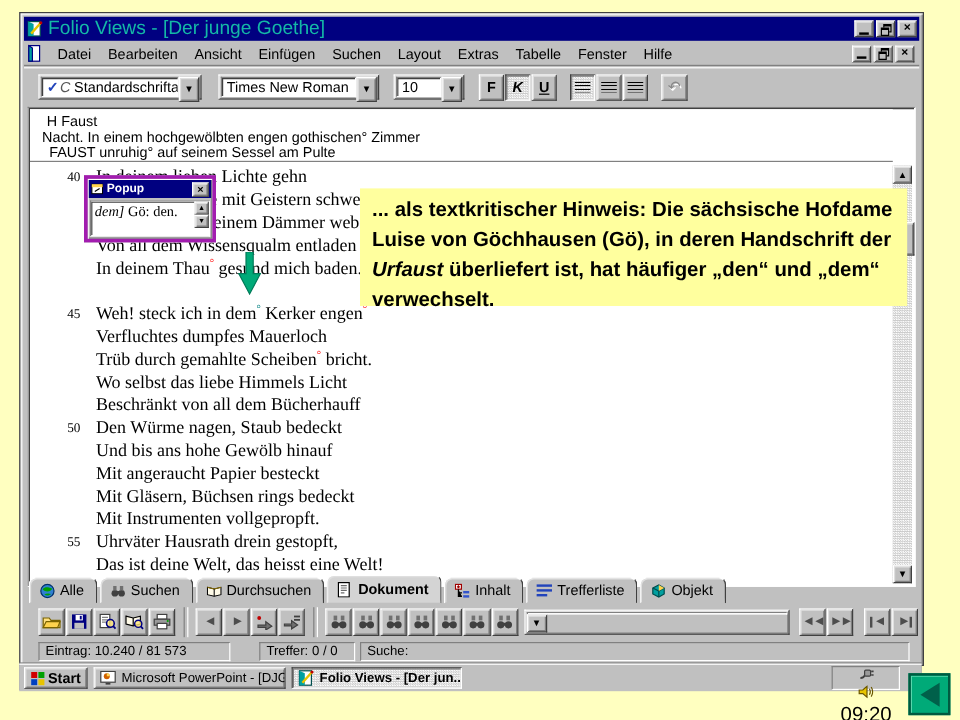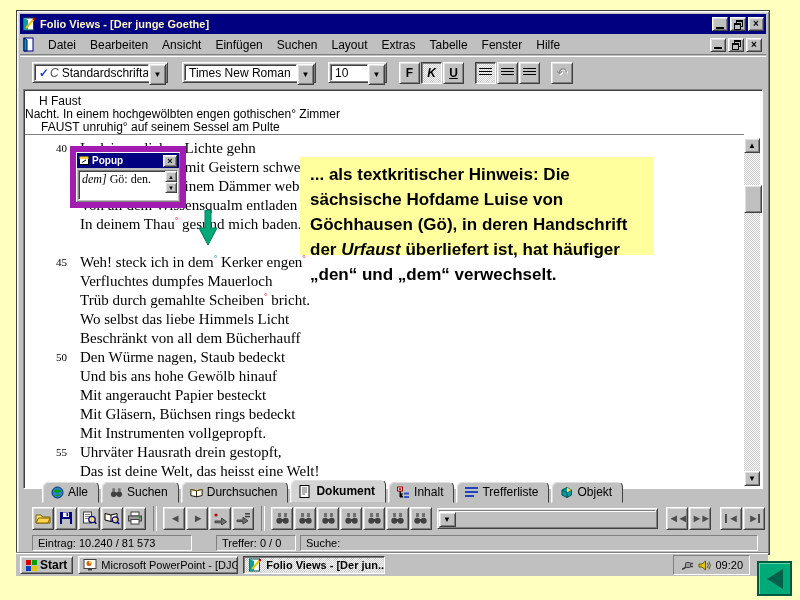"Folio Views - [Der junge" .titlebar .title { color: #fef9c3 -> #14b8a6; font-size: 11px -> 16px; font-weight: bold -> normal }
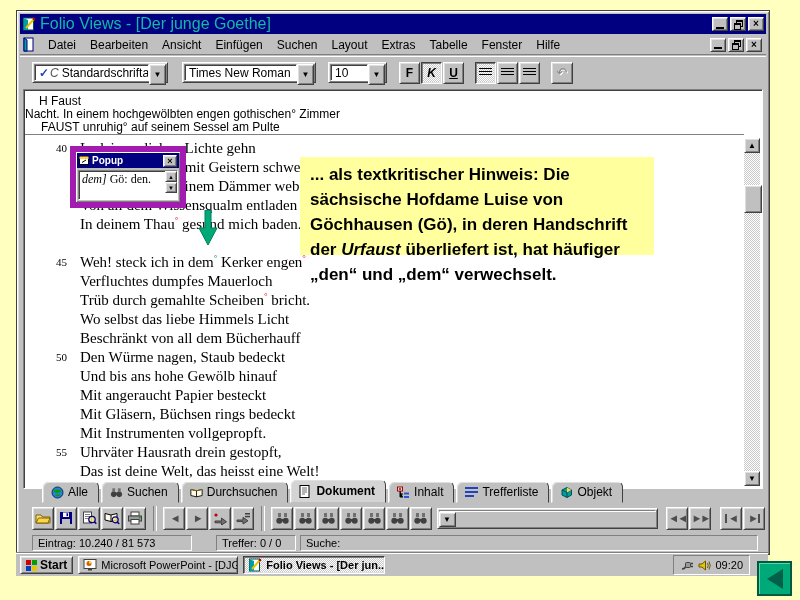"Nacht. In einem hochgewölbten engen" .doc-header .dh2 { margin-left: none -> 10px }
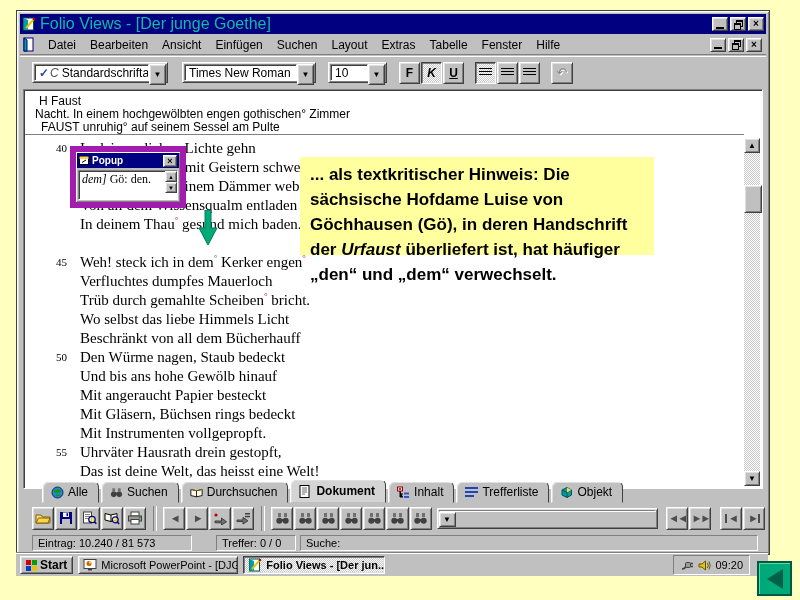"Popup" .popup { border: 6px solid #a21caf -> 3px solid #a21caf }
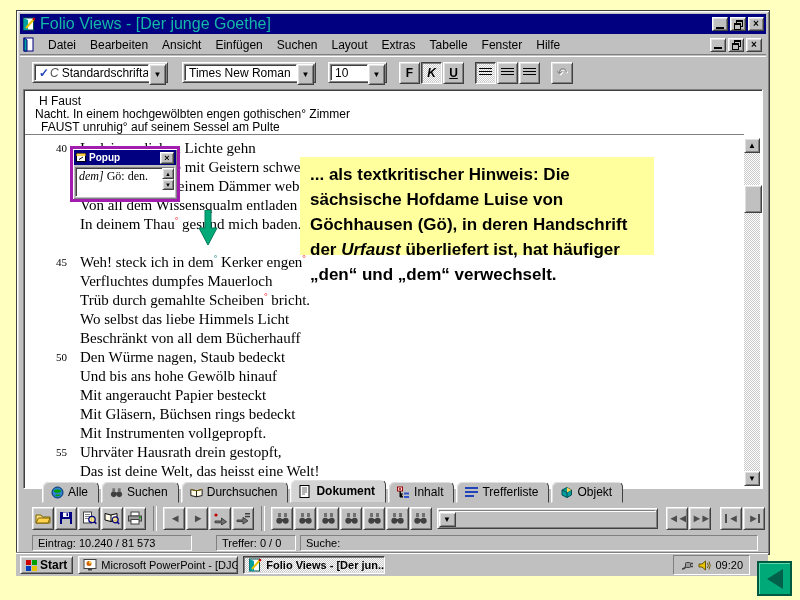"... als textkritischer Hinweis: Die" .annotation { width: 354px -> 456px }
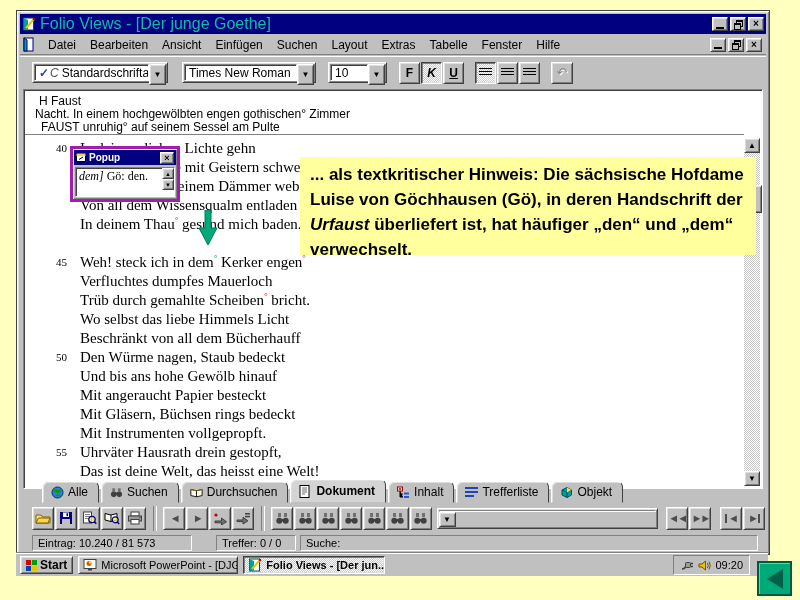"Alle" .tab-row { padding-left: 22px -> 4px }
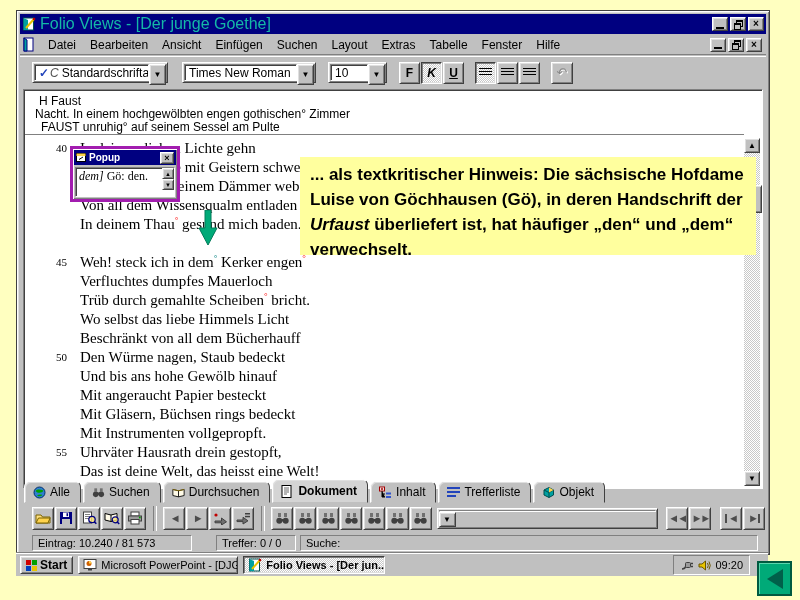"09:20" .tray { flex-direction: none -> column; font-size: 11px -> 17px }
